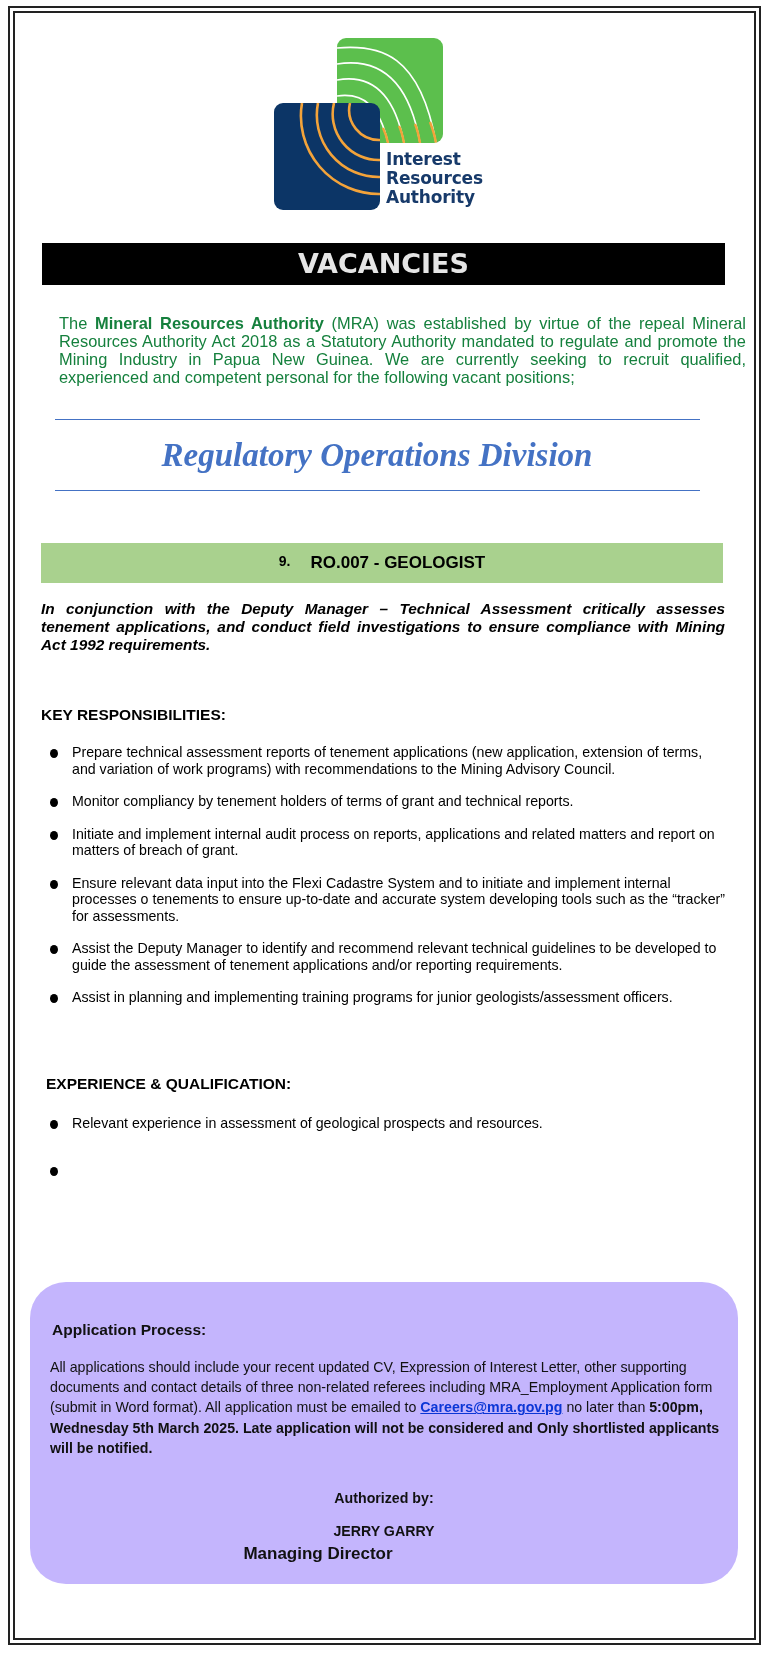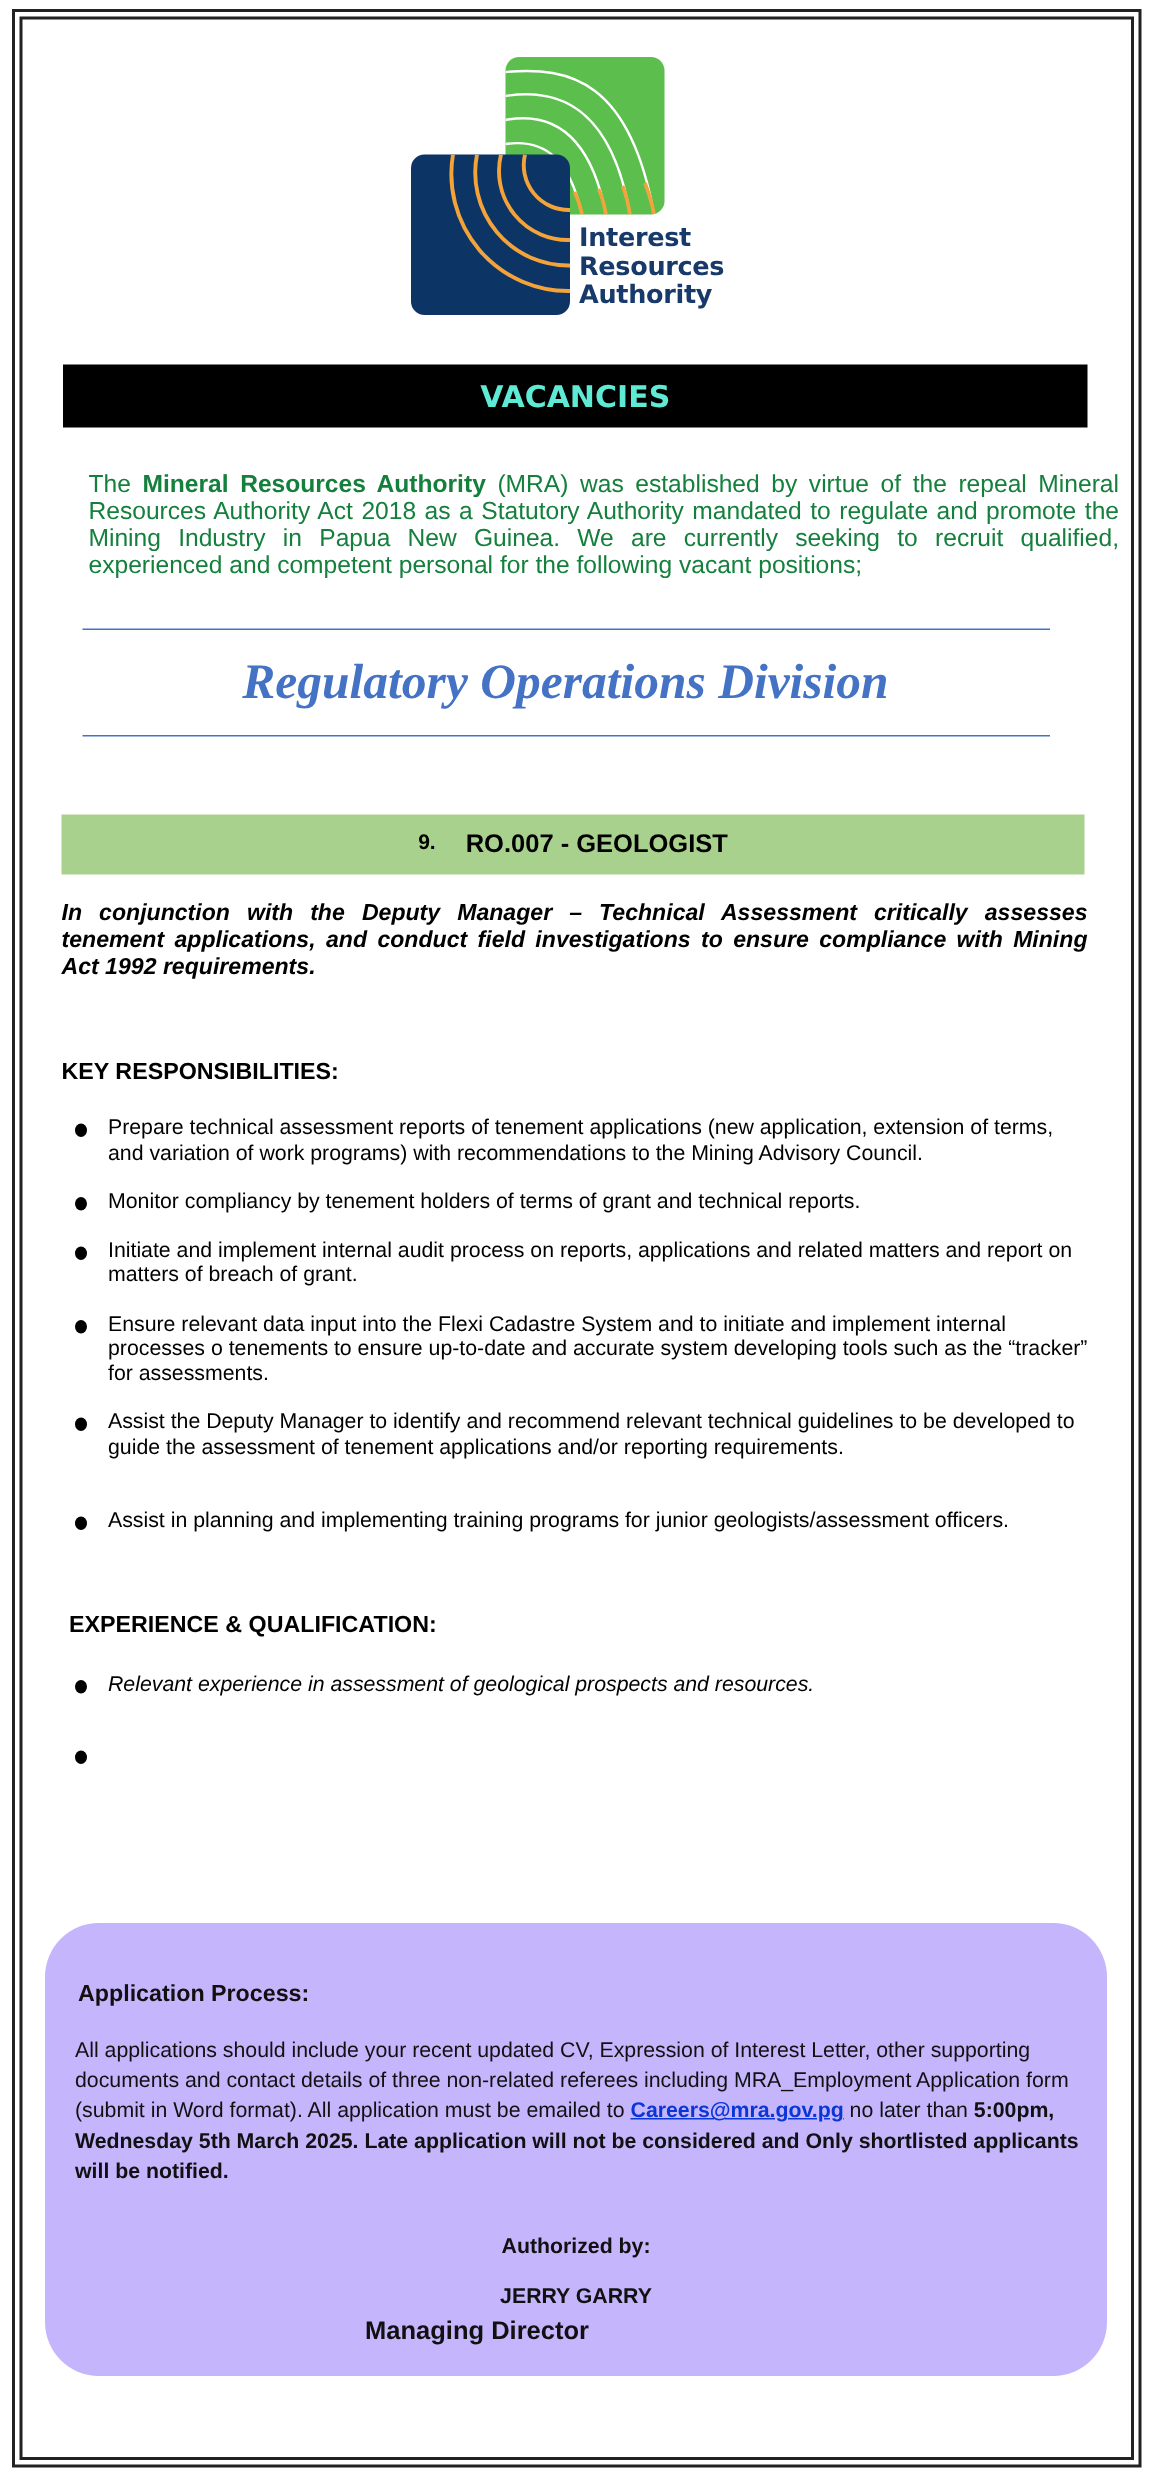"VACANCIES" .vacancies-bar { color: #5eead4 -> #e5e5e5; font-size: 20px -> 27px }
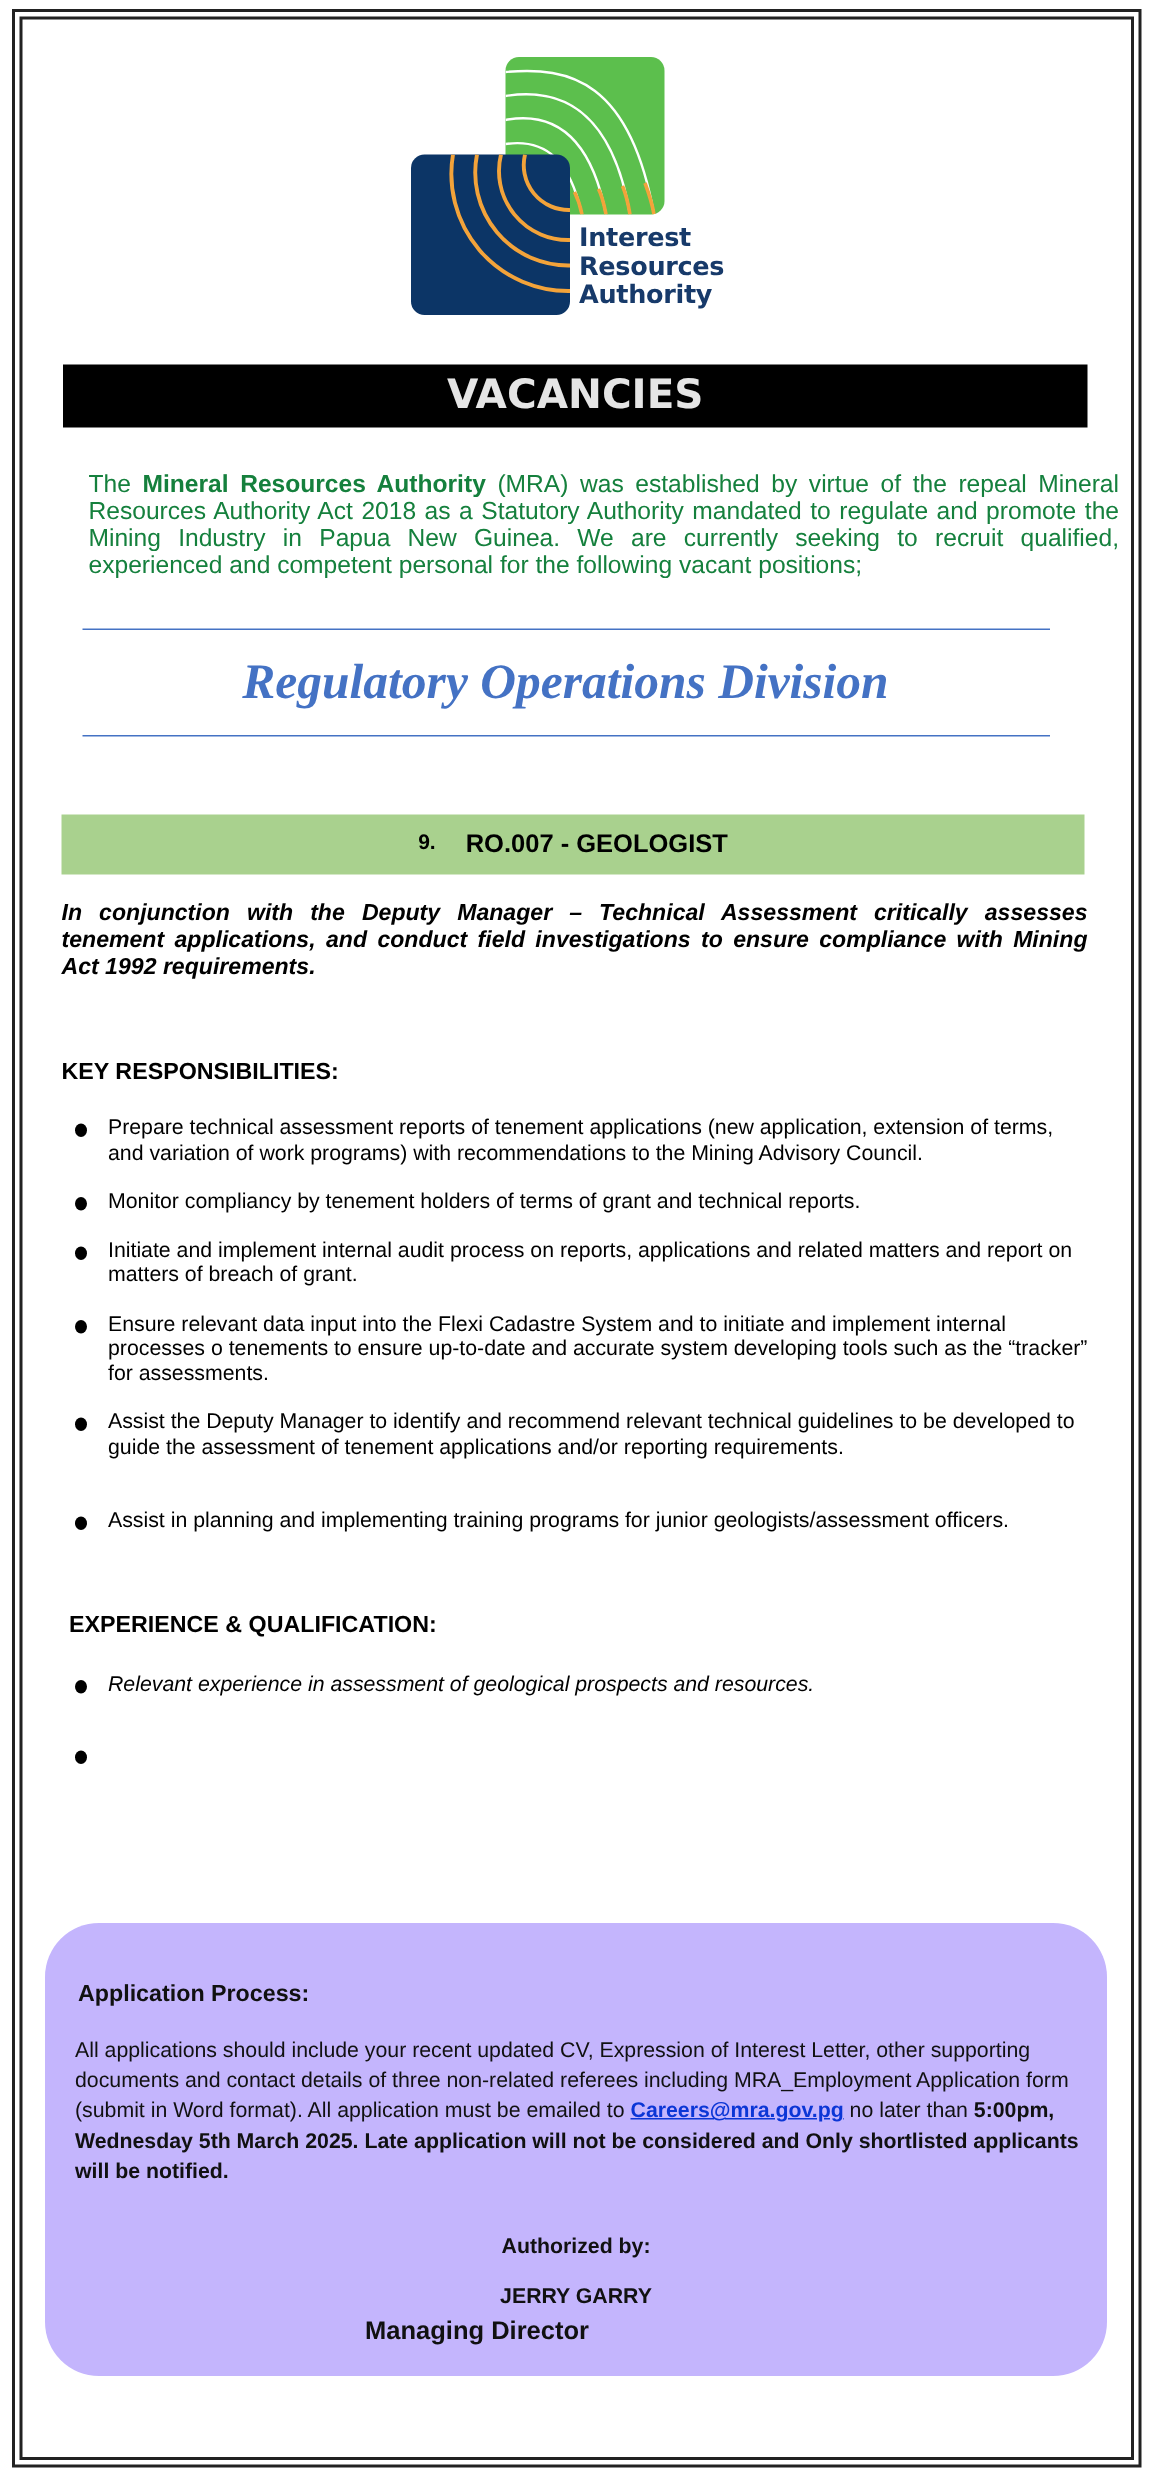"Assist the Deputy Manager to" li { margin-bottom: 33px -> 16px }
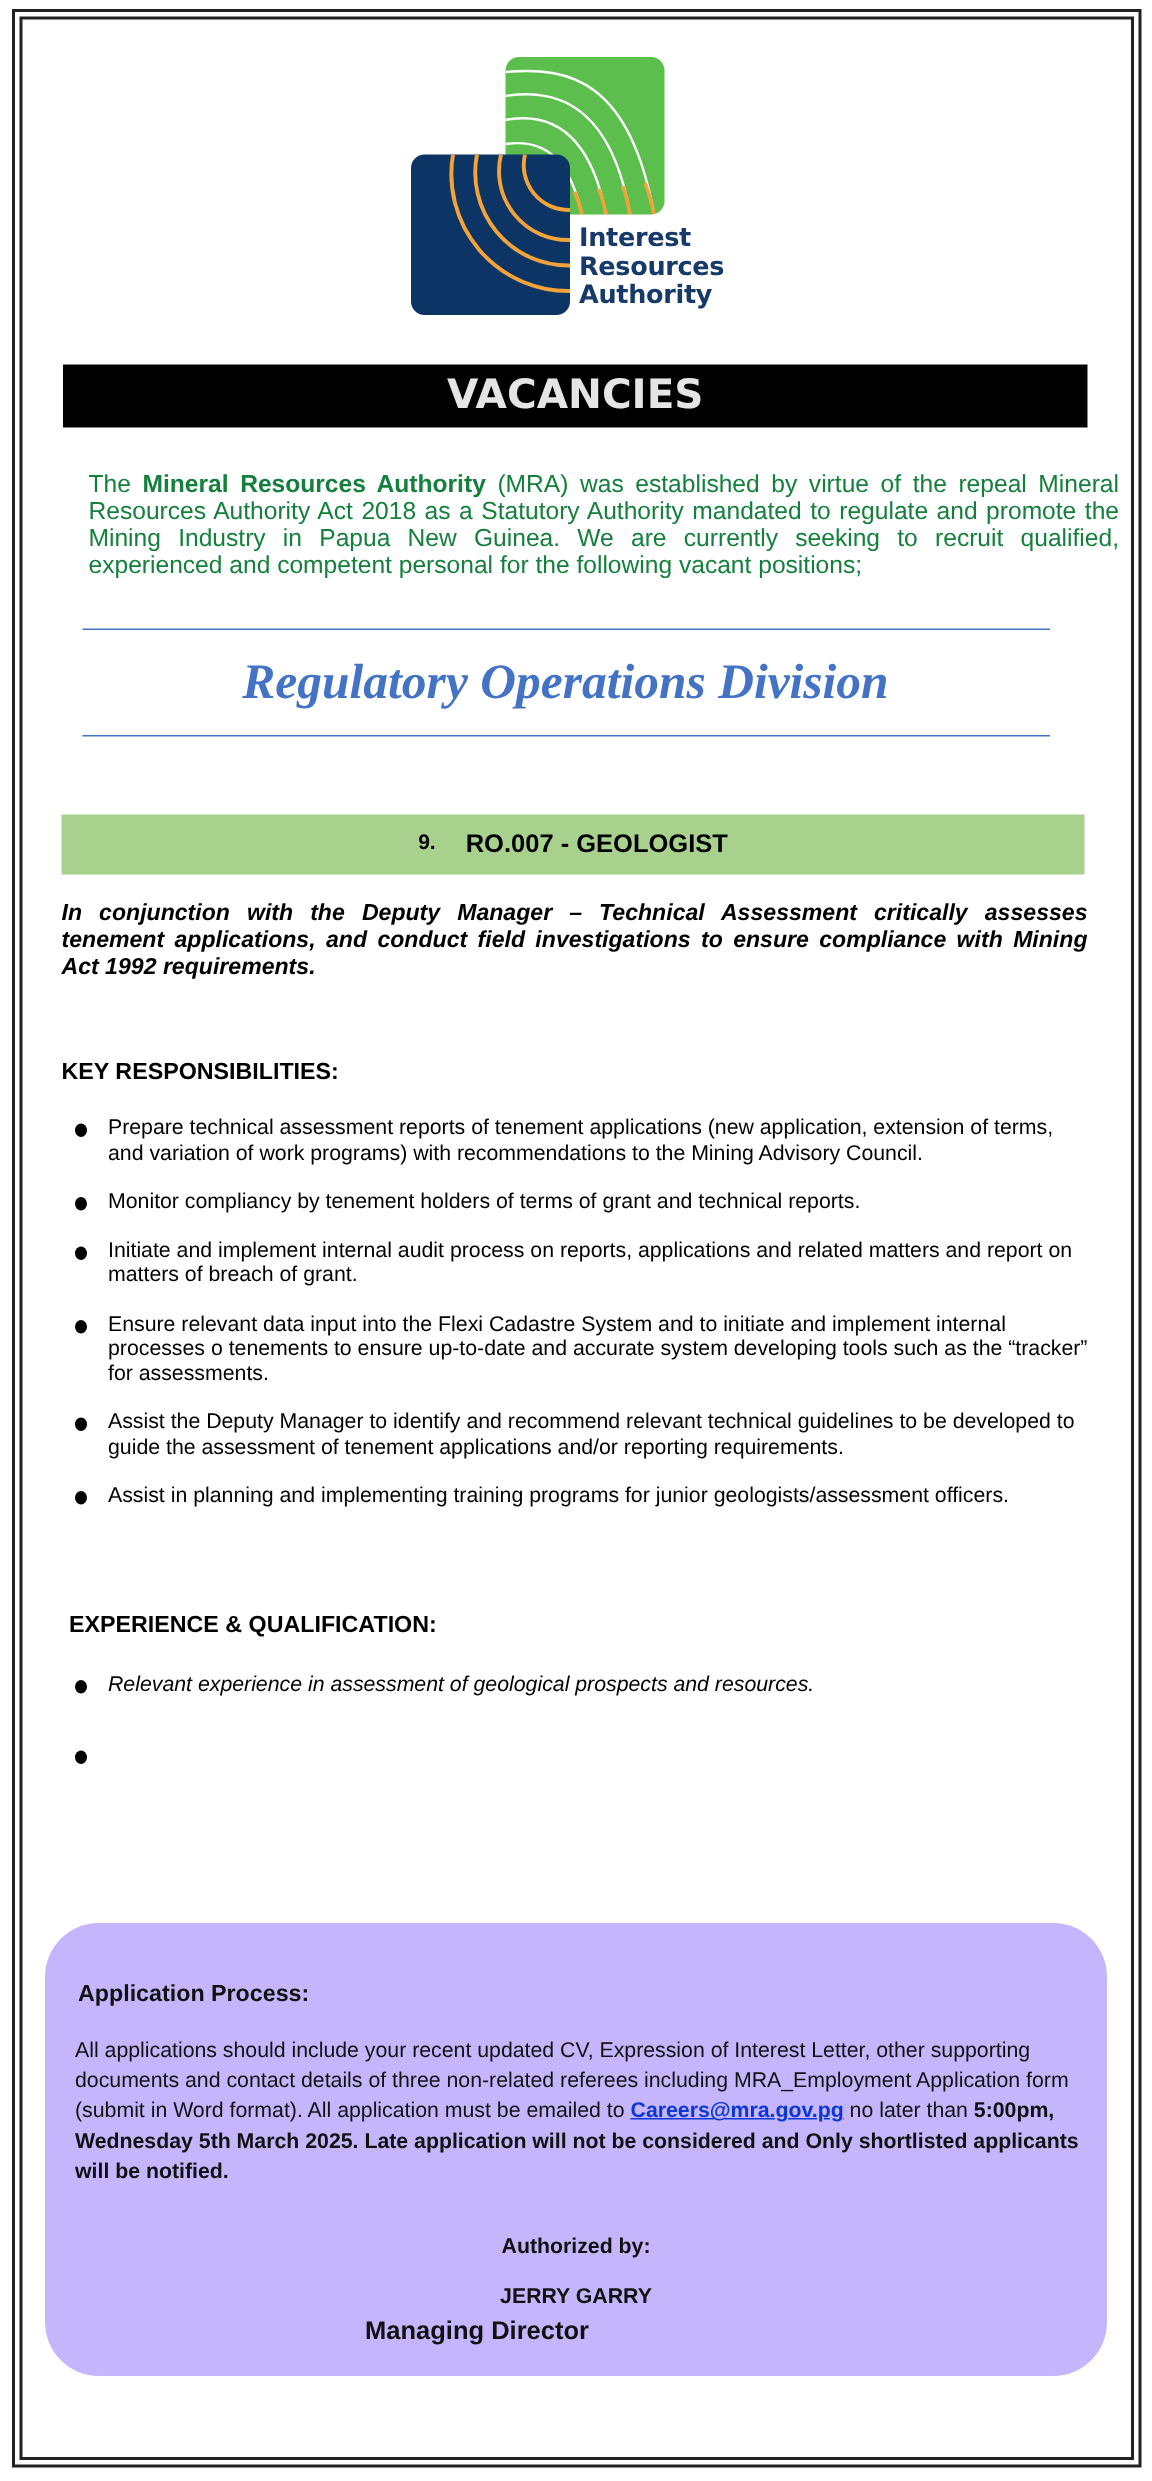"Relevant experience in assessment of" li { font-style: italic -> none }
